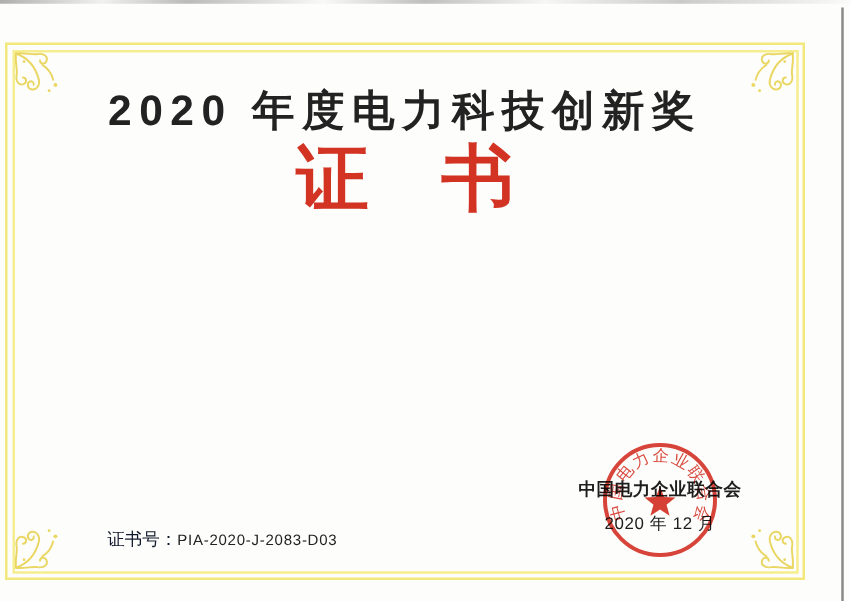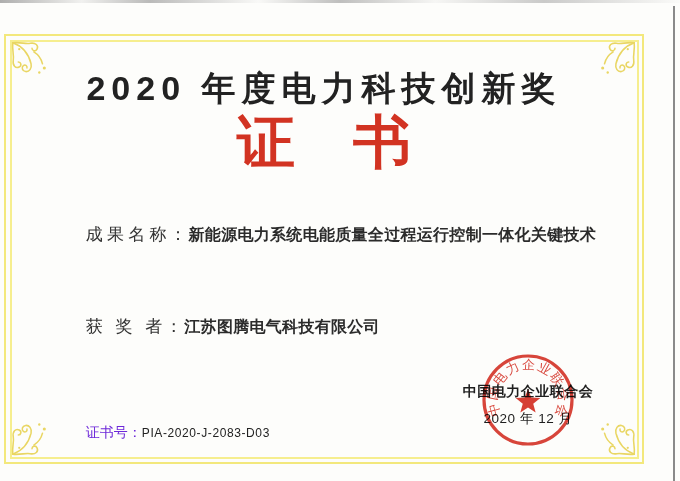"成 果 名 称 ：新能源电力系统电能质量全过程运行控制一体化关键技术" div.row { html: <div> <span>成 果 名 称</span><span>：</span><span>新能源电力系统电能质量全过程运行控制一体化关键技术</span> </div> -> none }
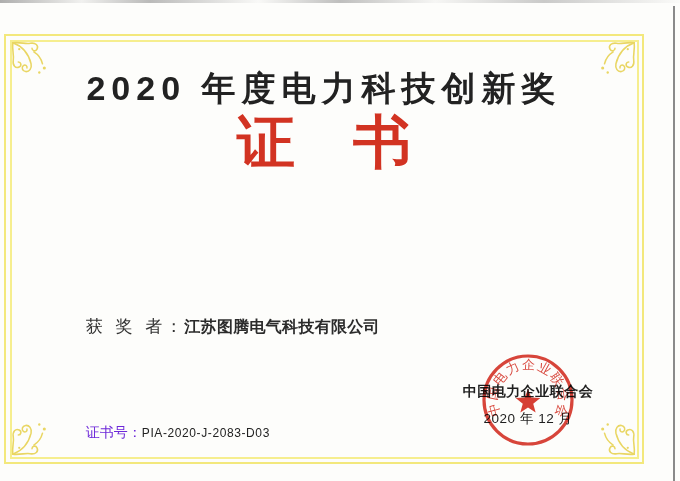"获 奖 者 ：江苏图腾电气科技有限公司" div.row { html: <div> <span>获 奖 者</span><span>：</span><span>江苏图腾电气科技有限公司</span> </div> -> none }
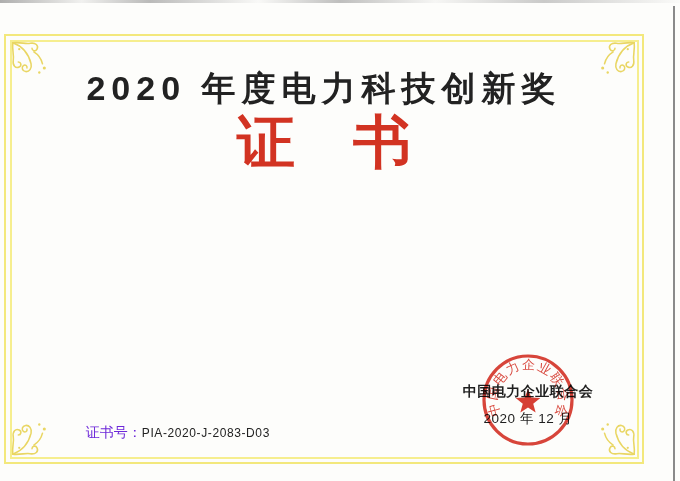"证书号：" .certno-label { color: #6d28d9 -> #0f172a }
